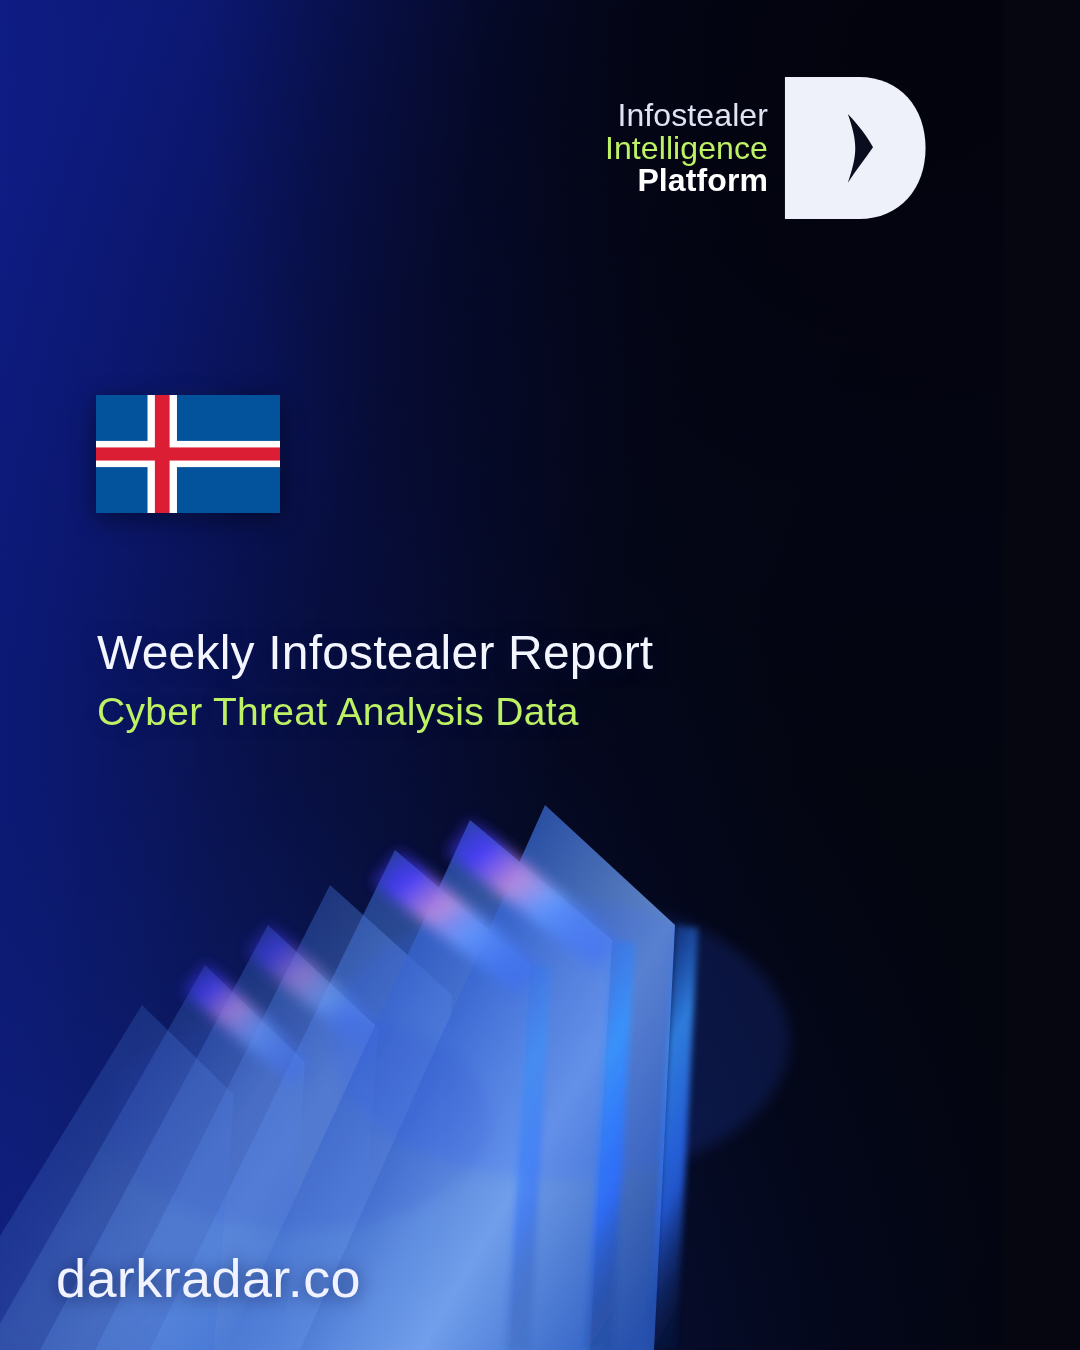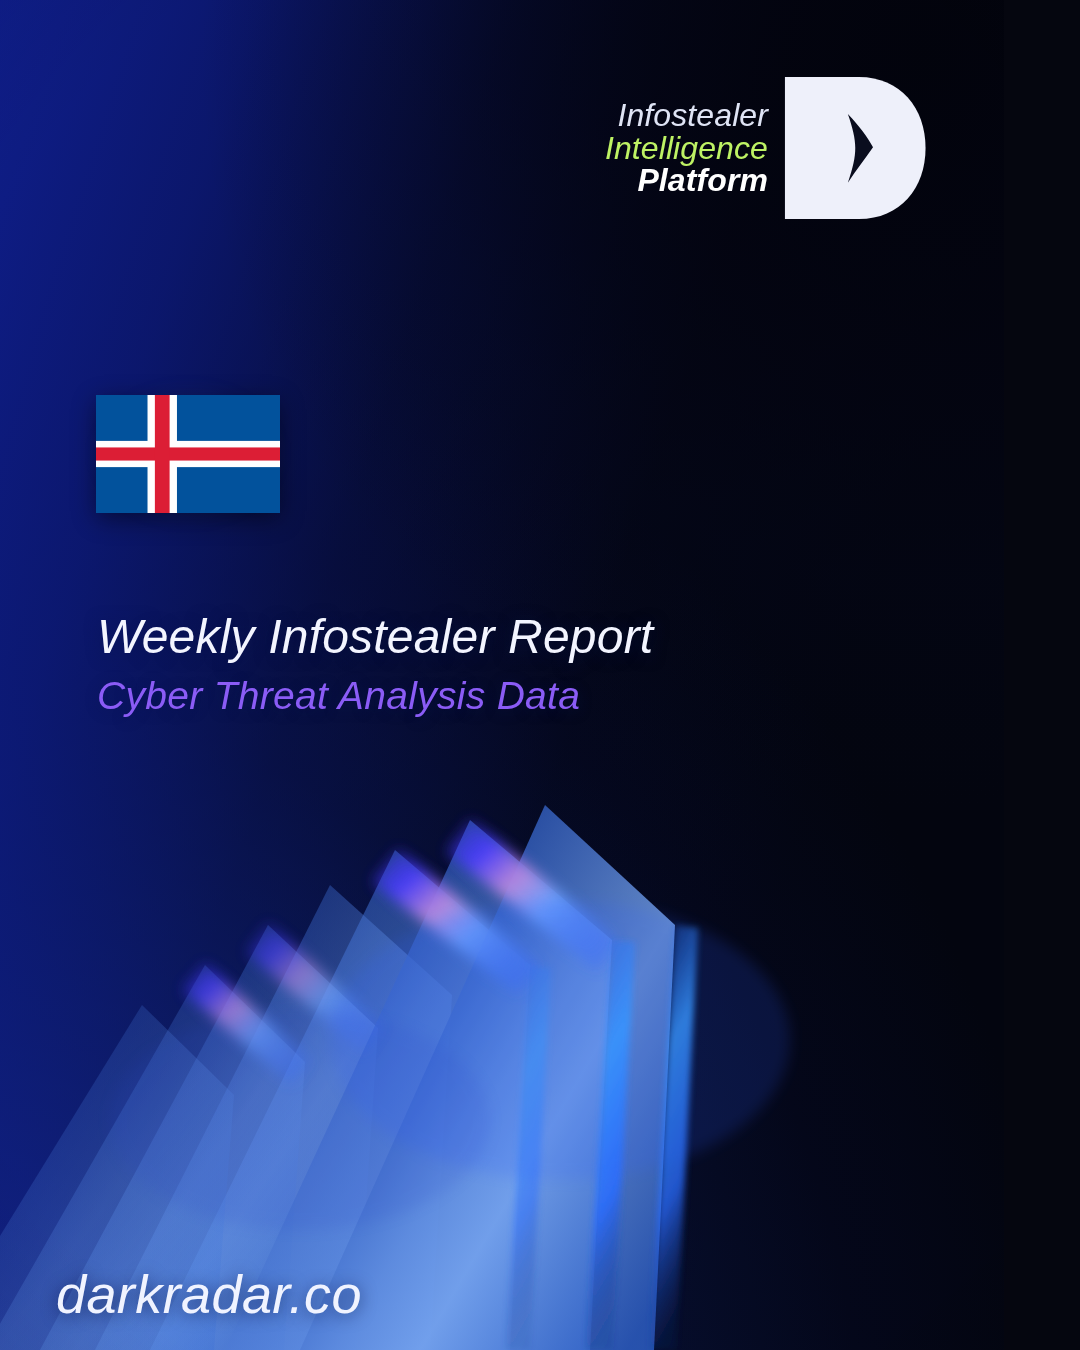"Infostealer" .stage { font-style: italic -> none }
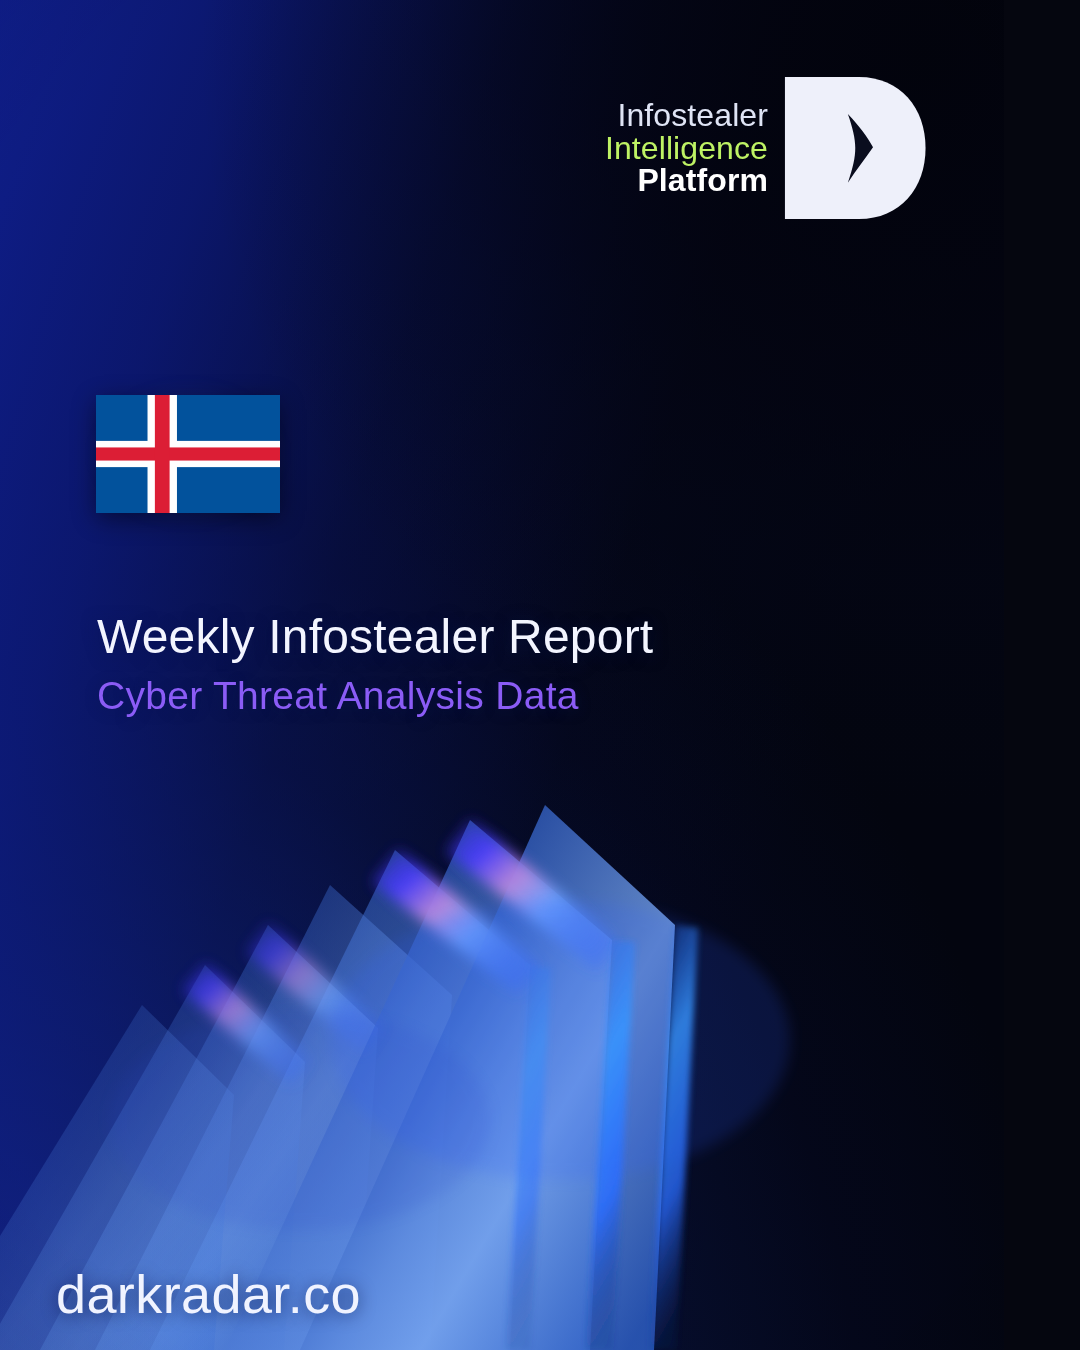"Weekly Infostealer Report" .report-title { margin-top: 16px -> 32px }
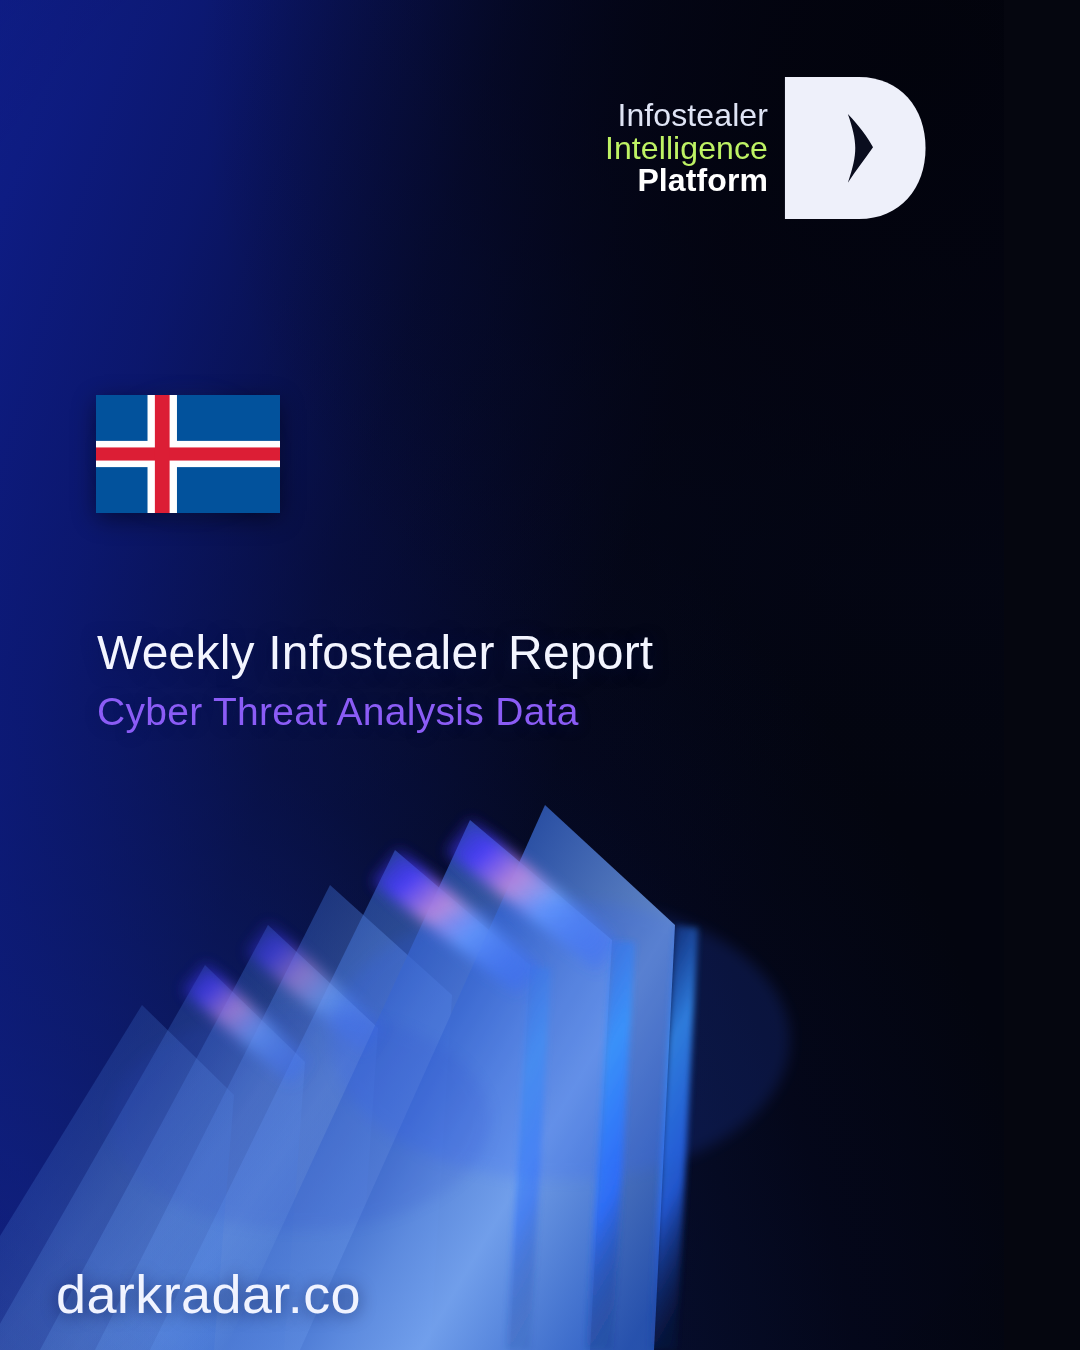"Cyber Threat Analysis Data" .report-sub { color: #8b5cf6 -> #bef264 }
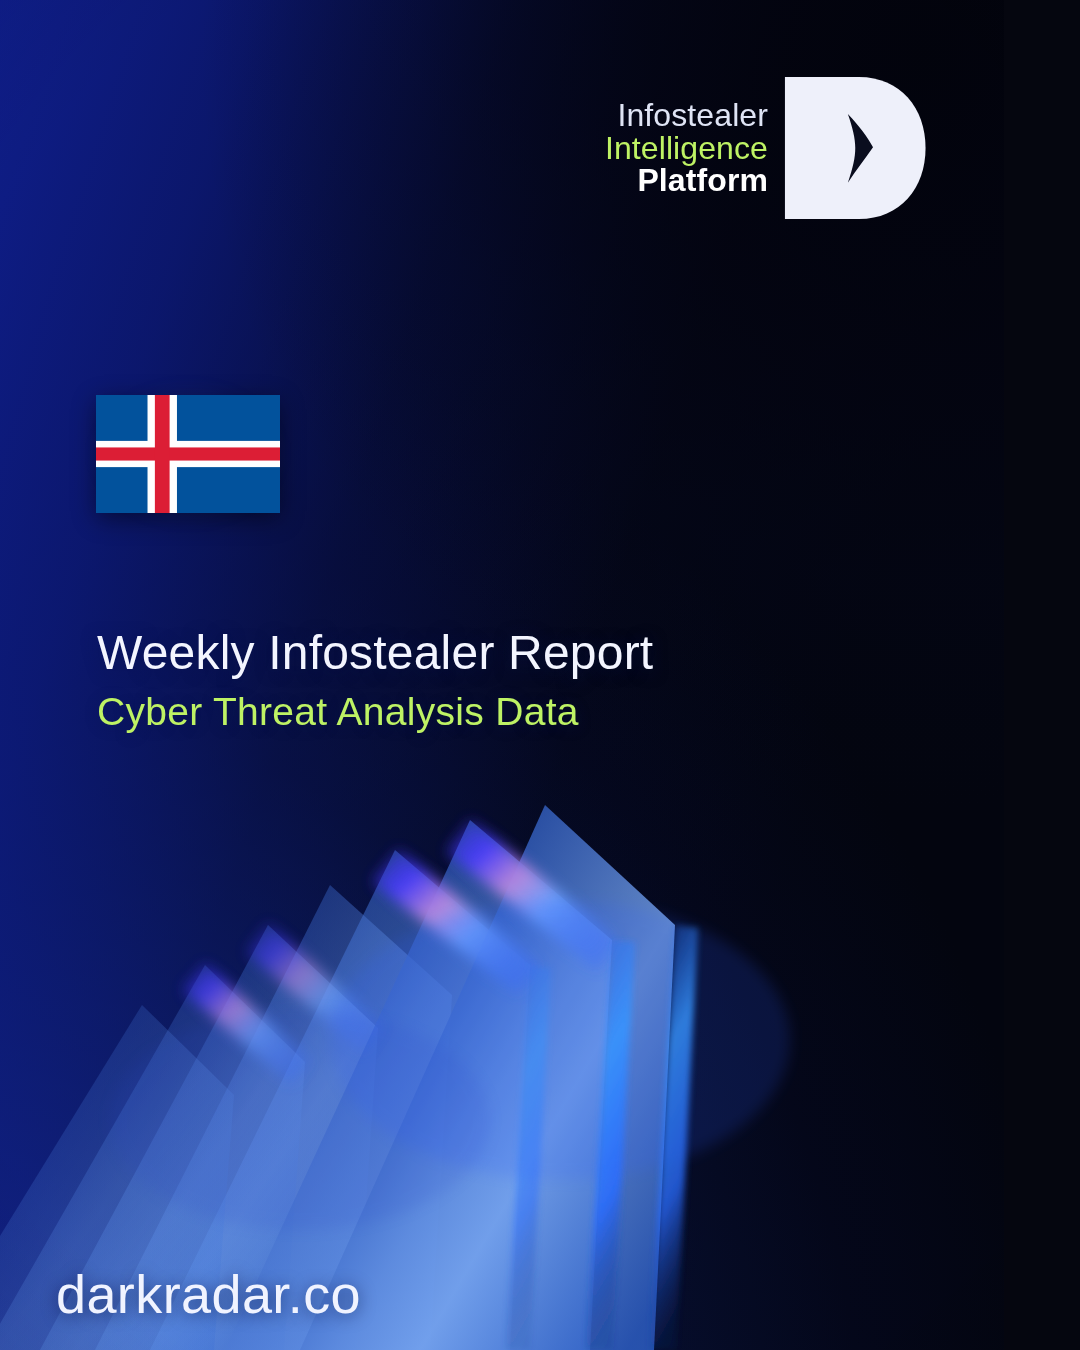"darkradar.co" .footer { bottom: 25px -> 41px }
